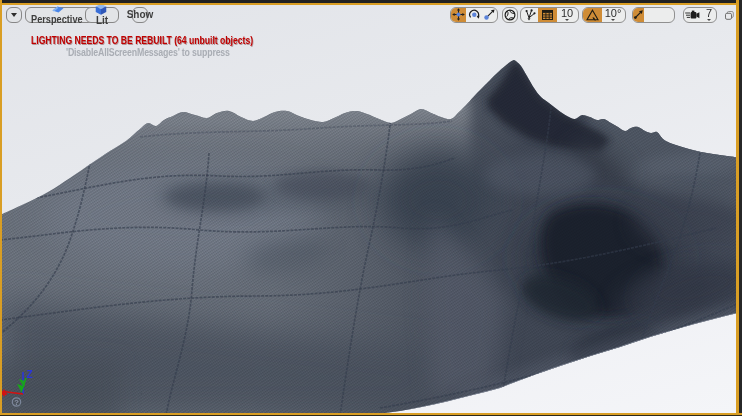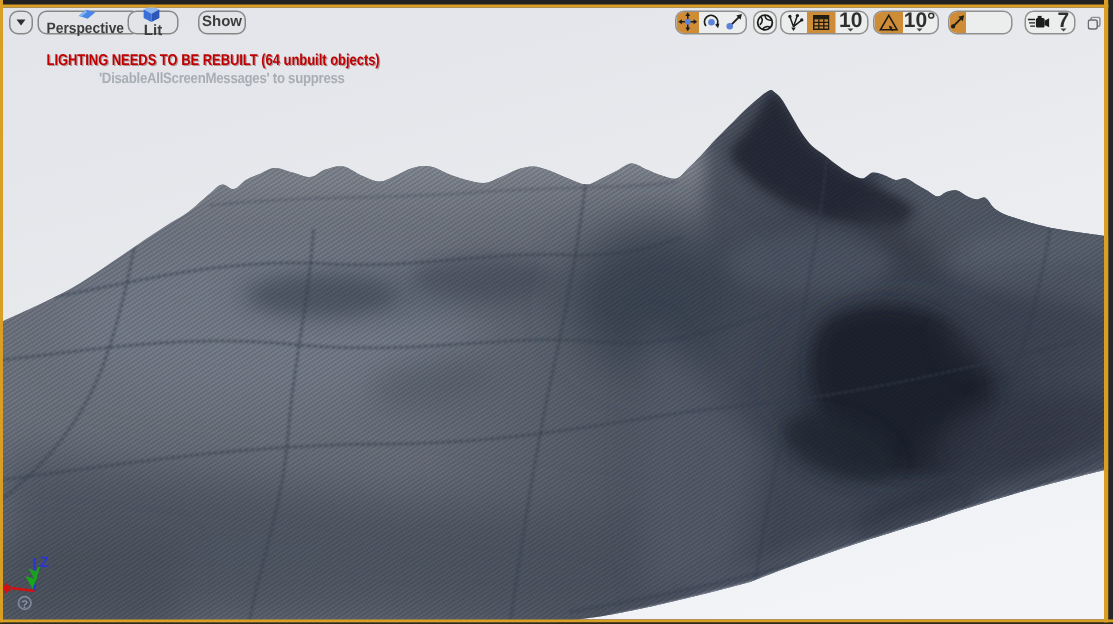"Show" div.btn { width: 32px -> 16px }
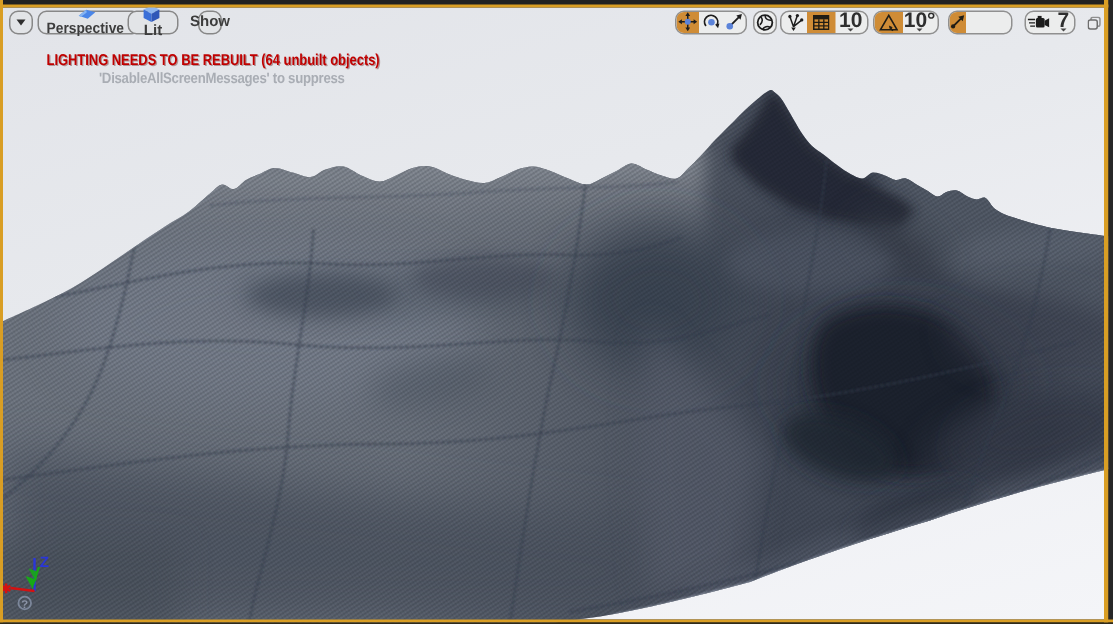"10" .num { font-size: 14px -> 11px; font-weight: bold -> normal }
